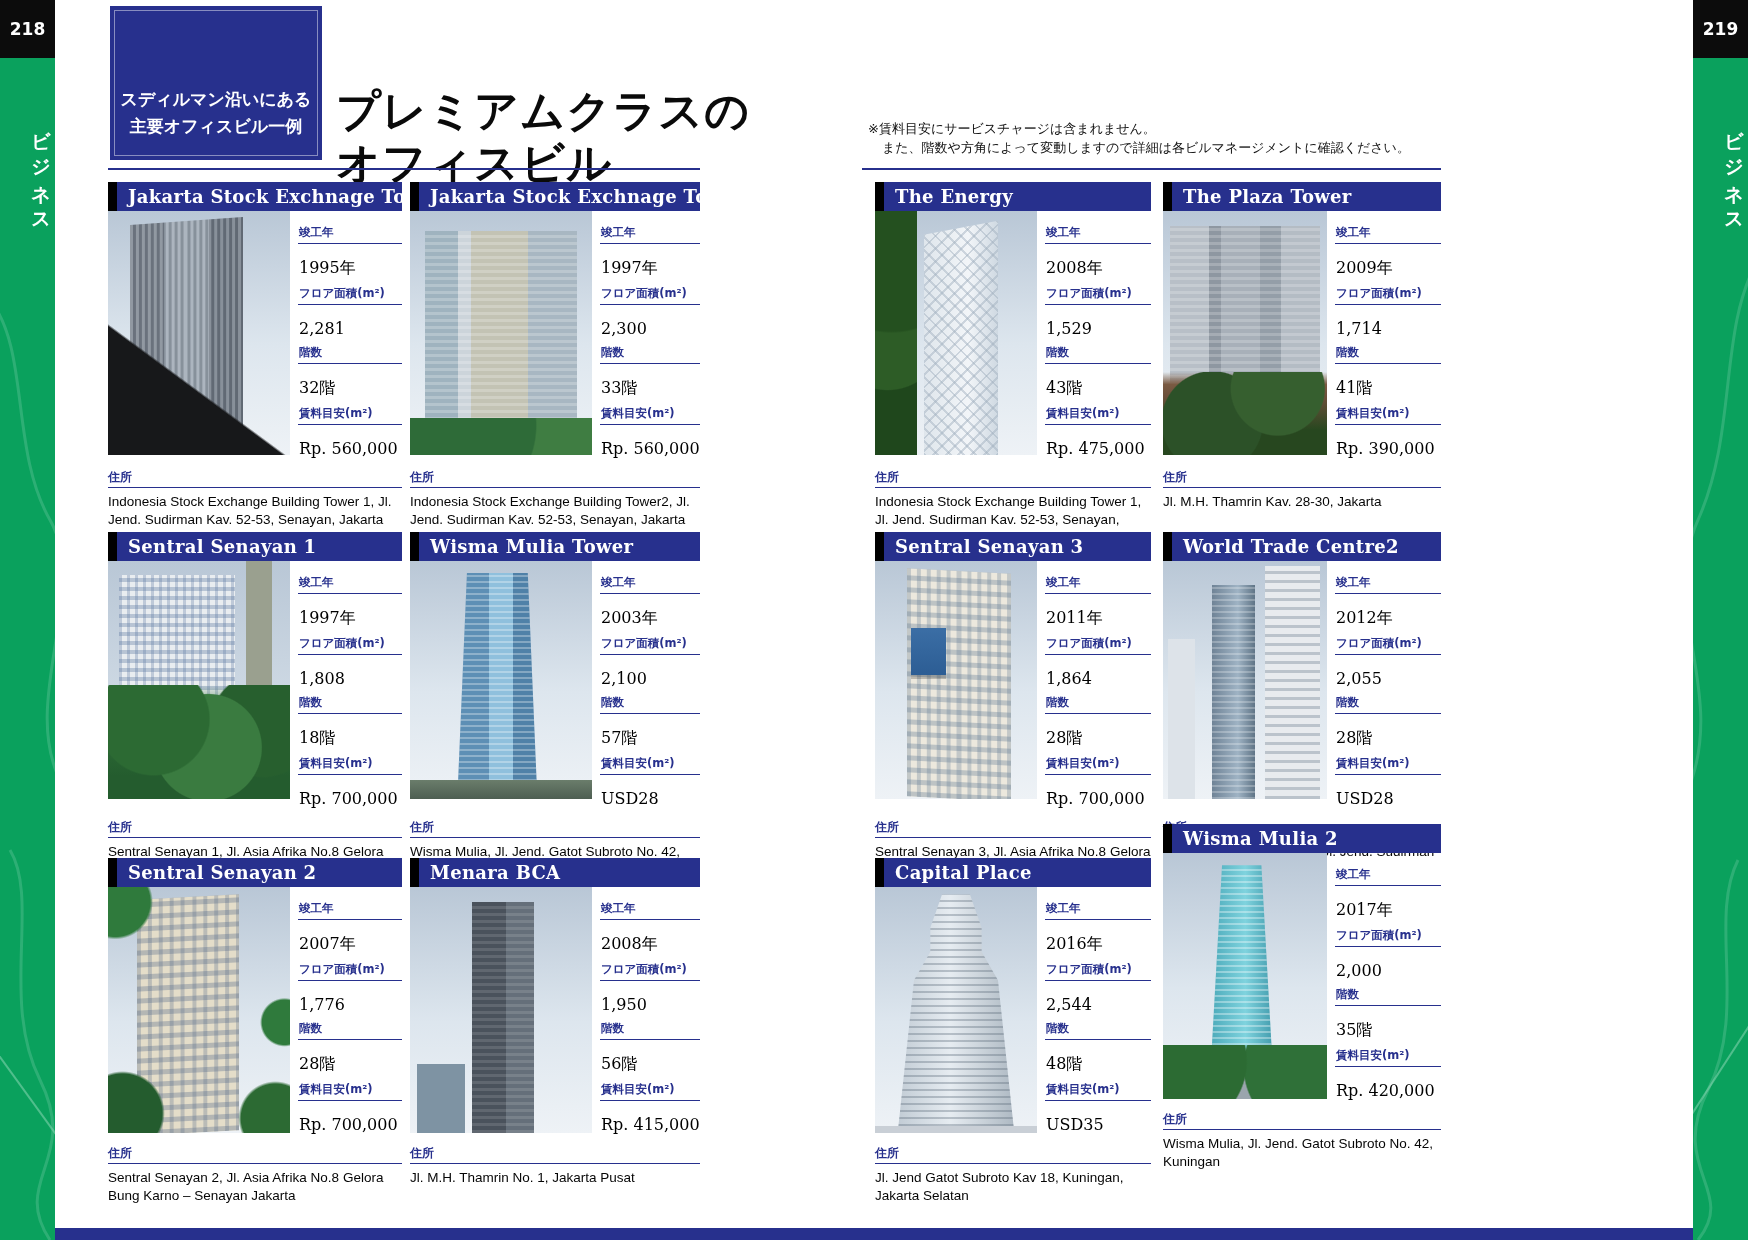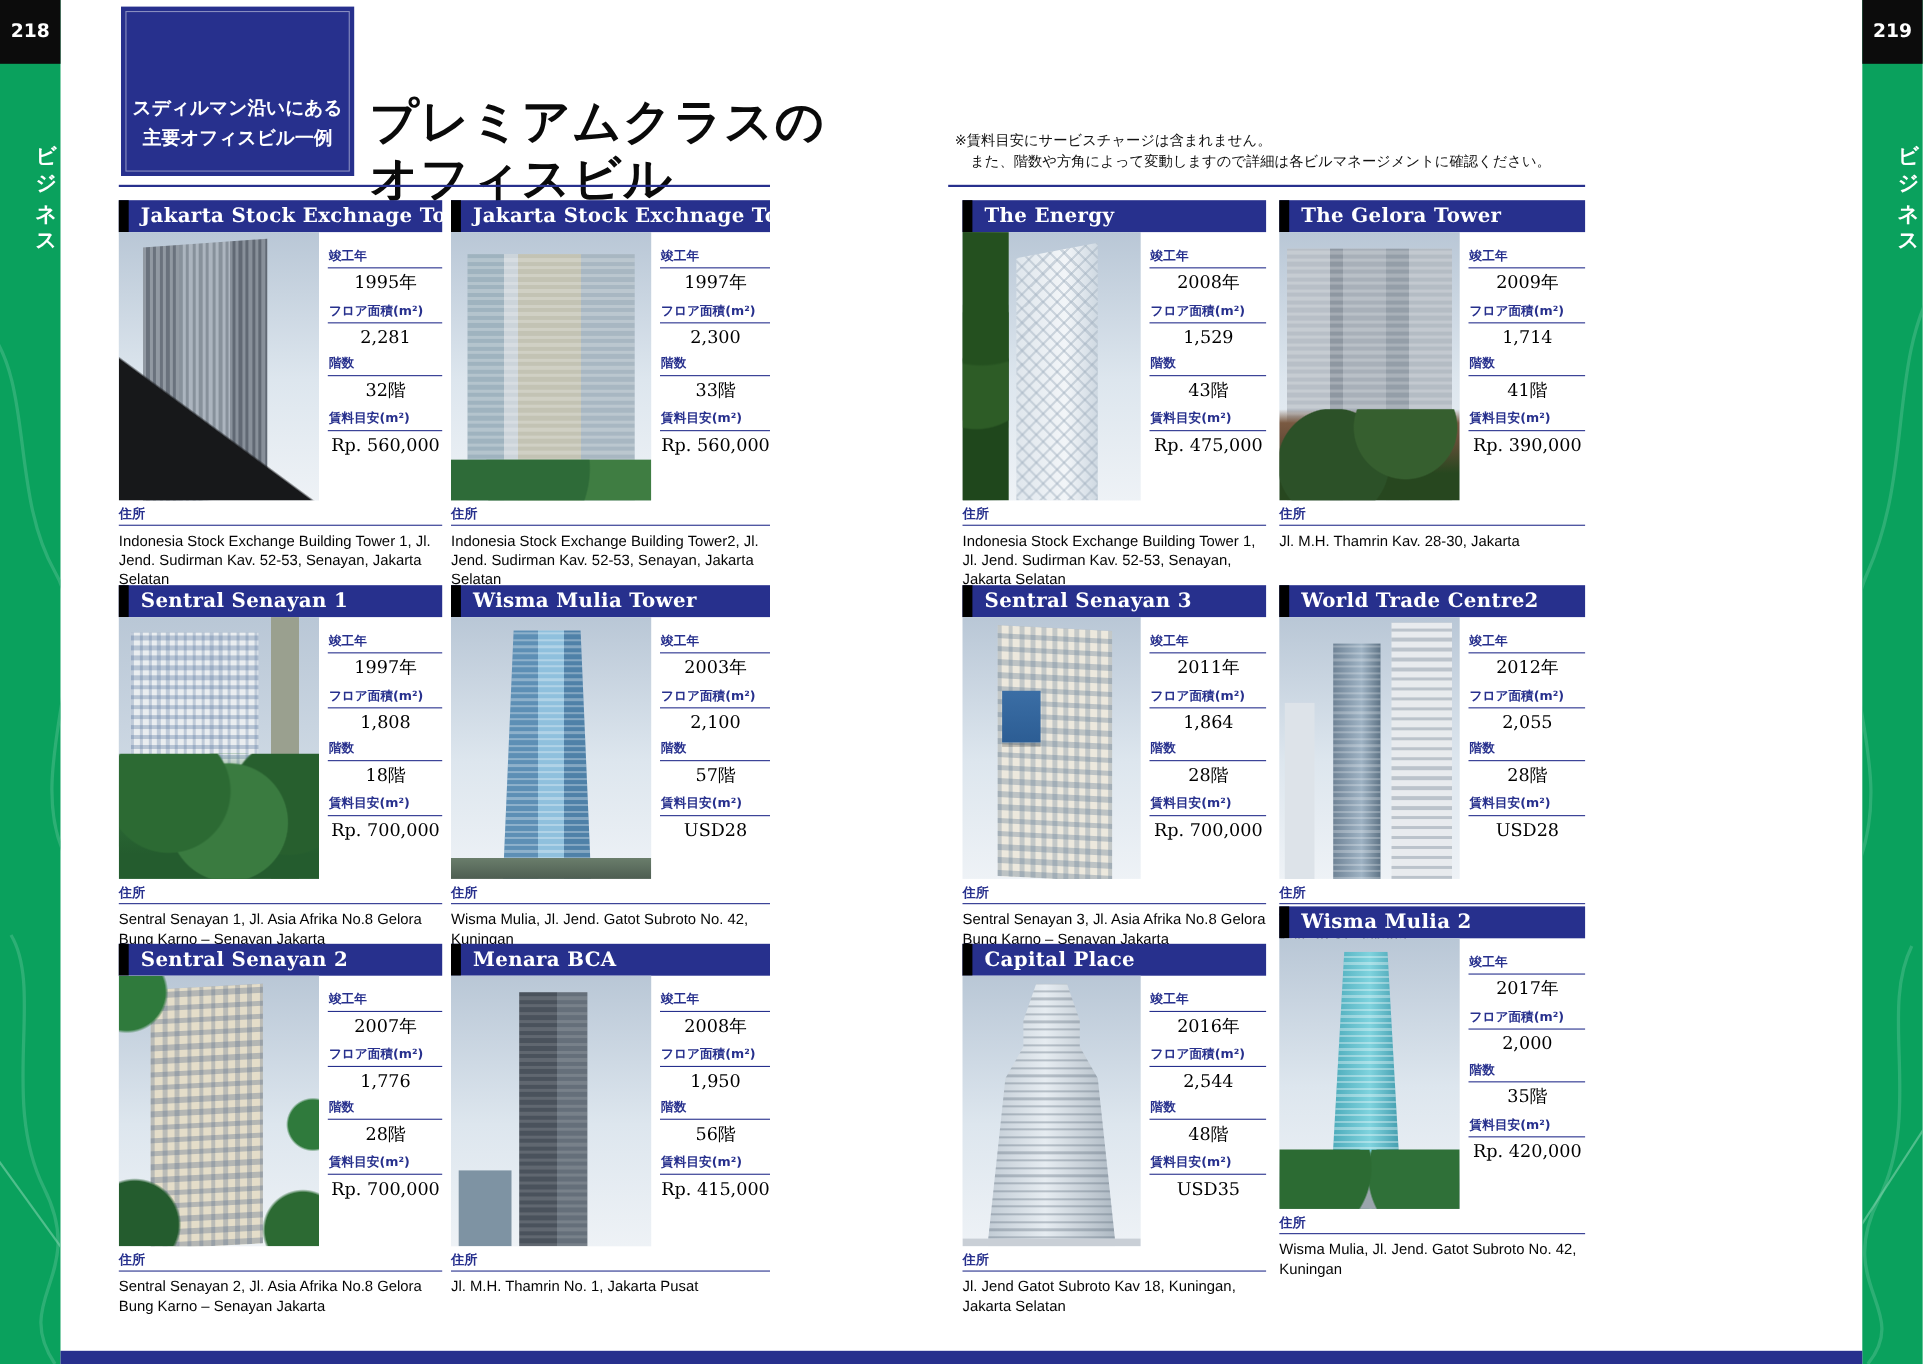"The Gelora Tower" h3.bar-title { text: Gelora -> Plaza }
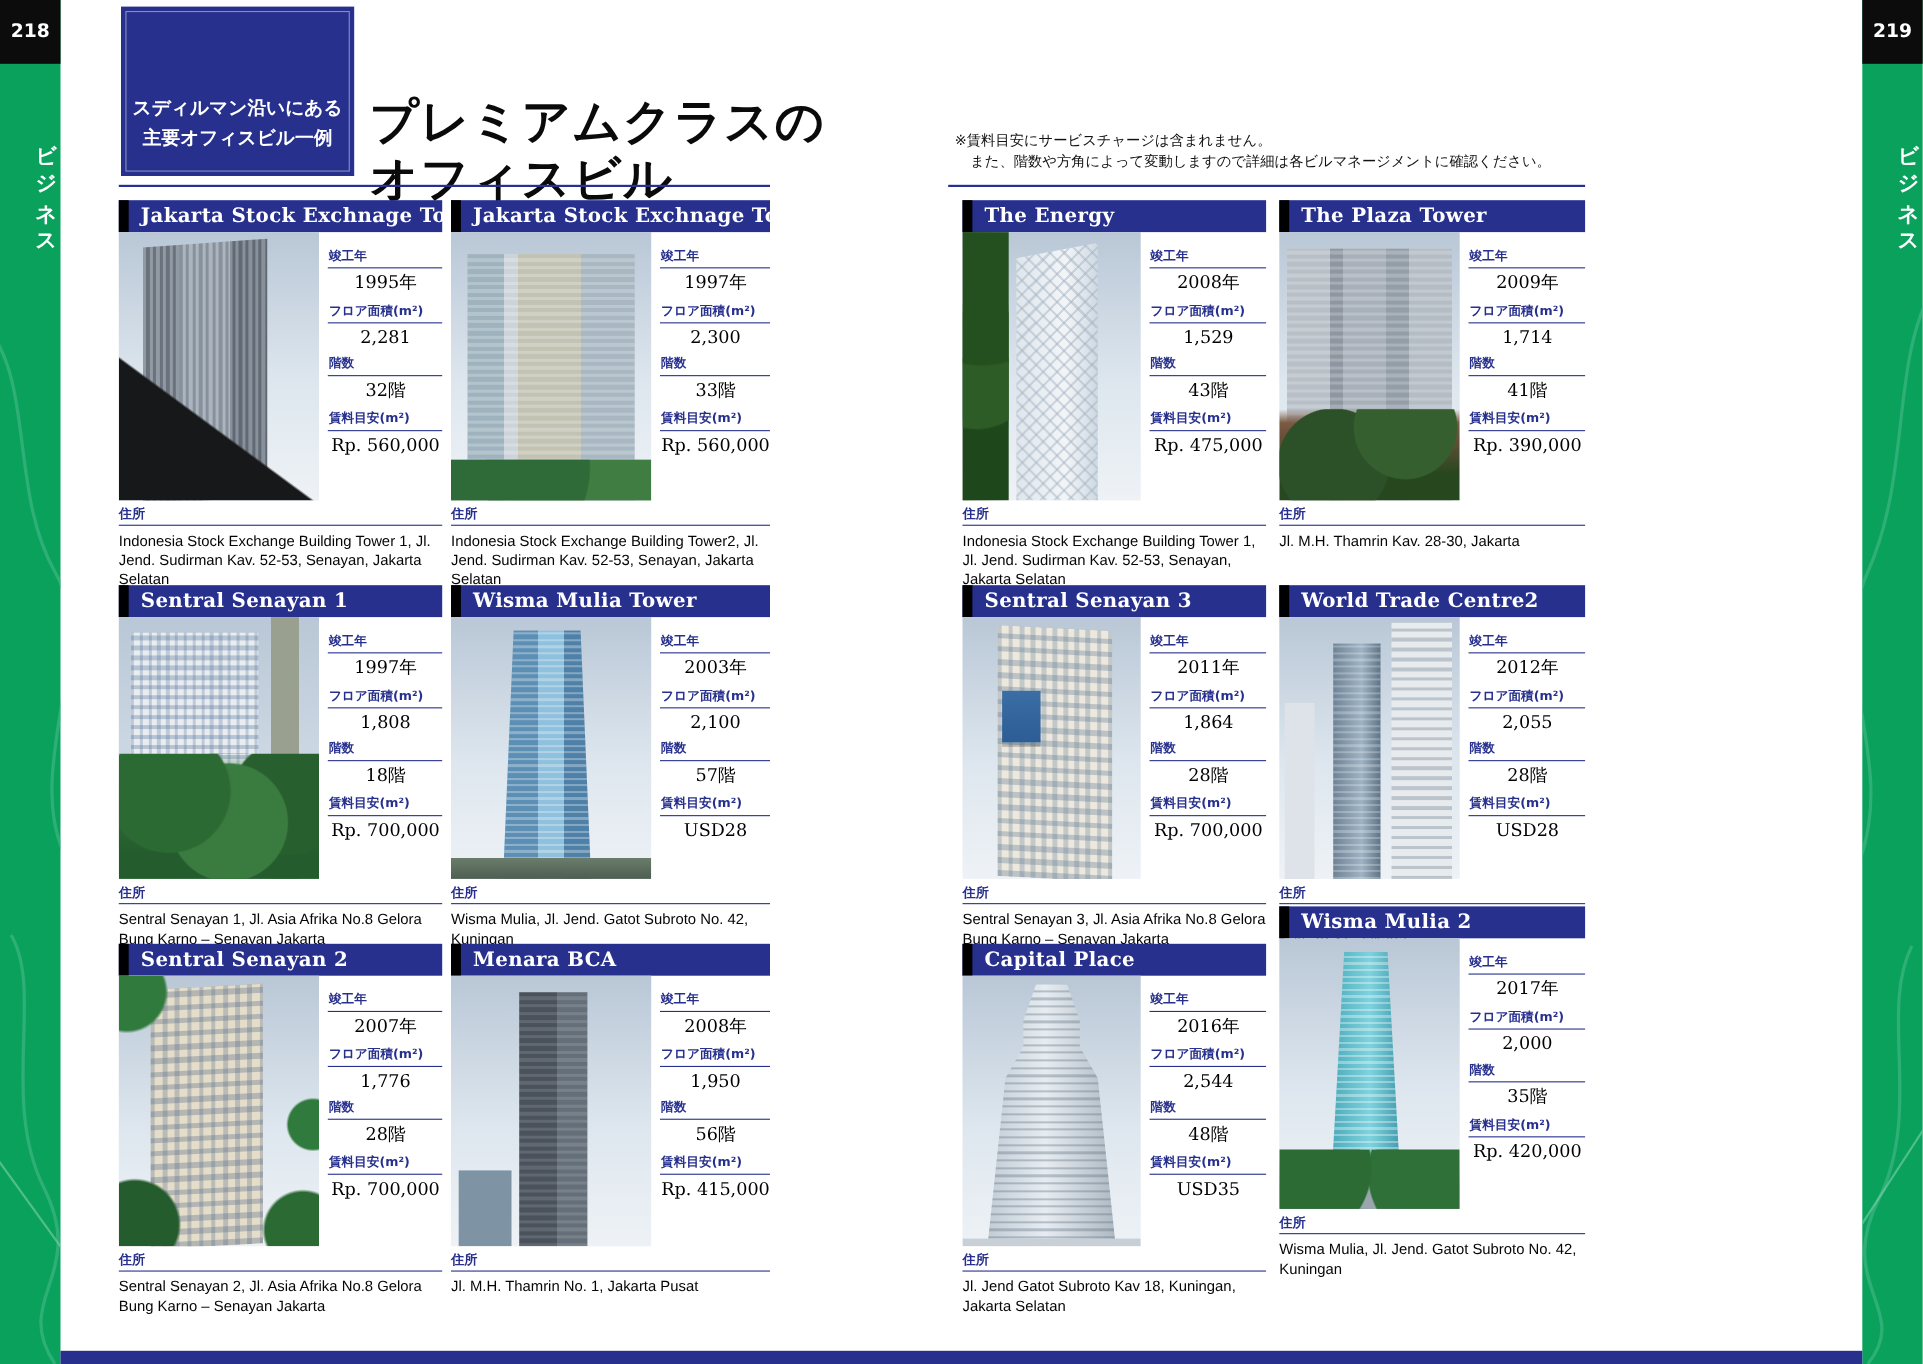"1995年" .spec-value { margin: 0 0 7px 0 -> 11px 0 7px 0; text-align: center -> none }
